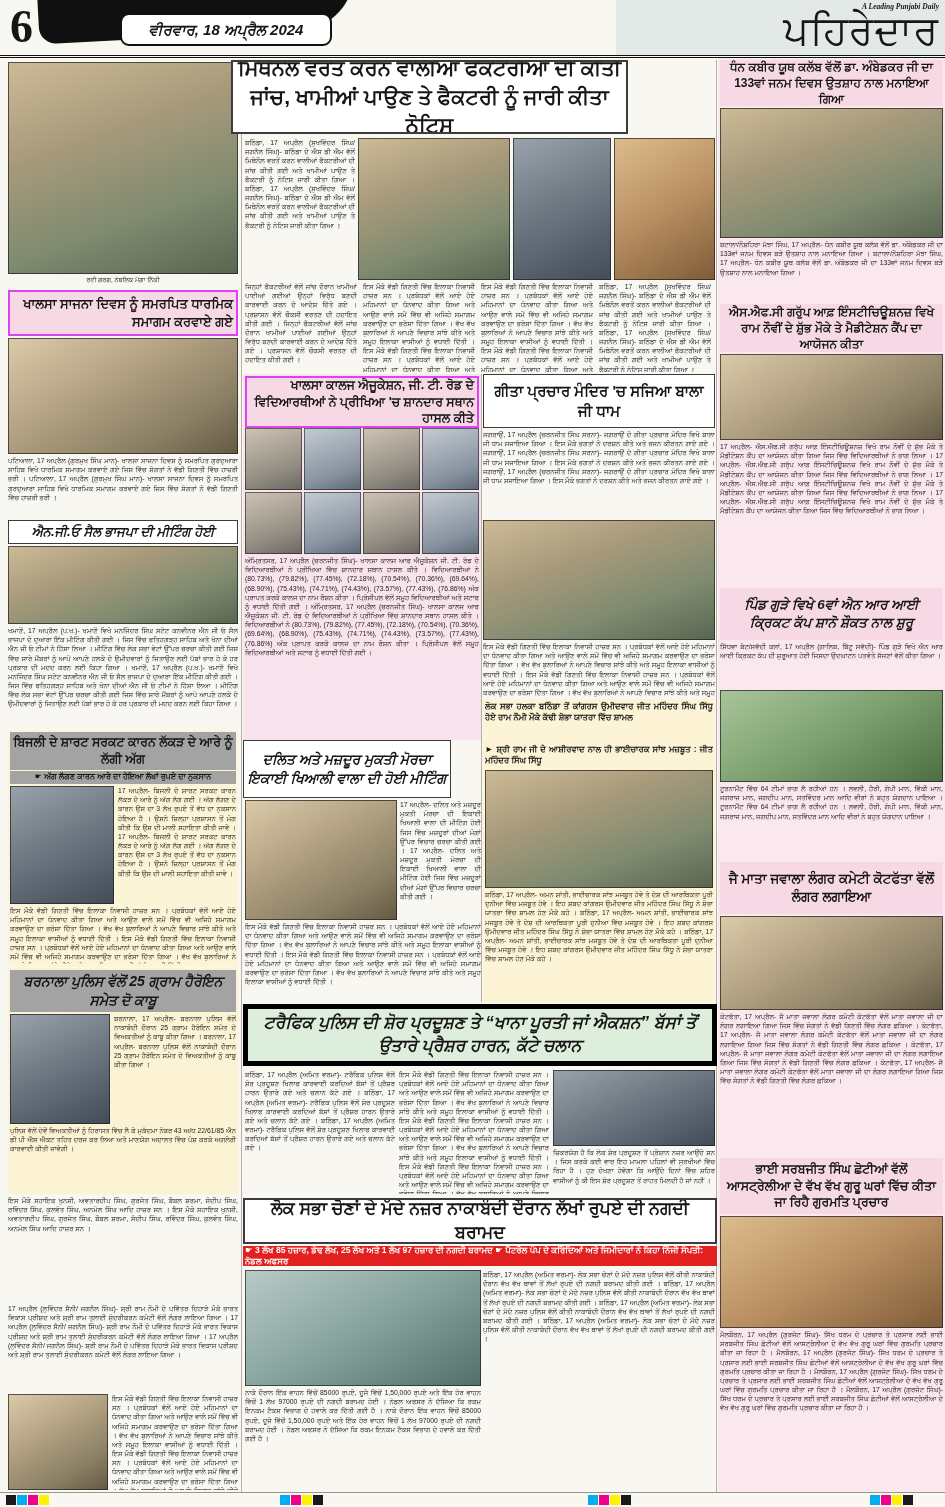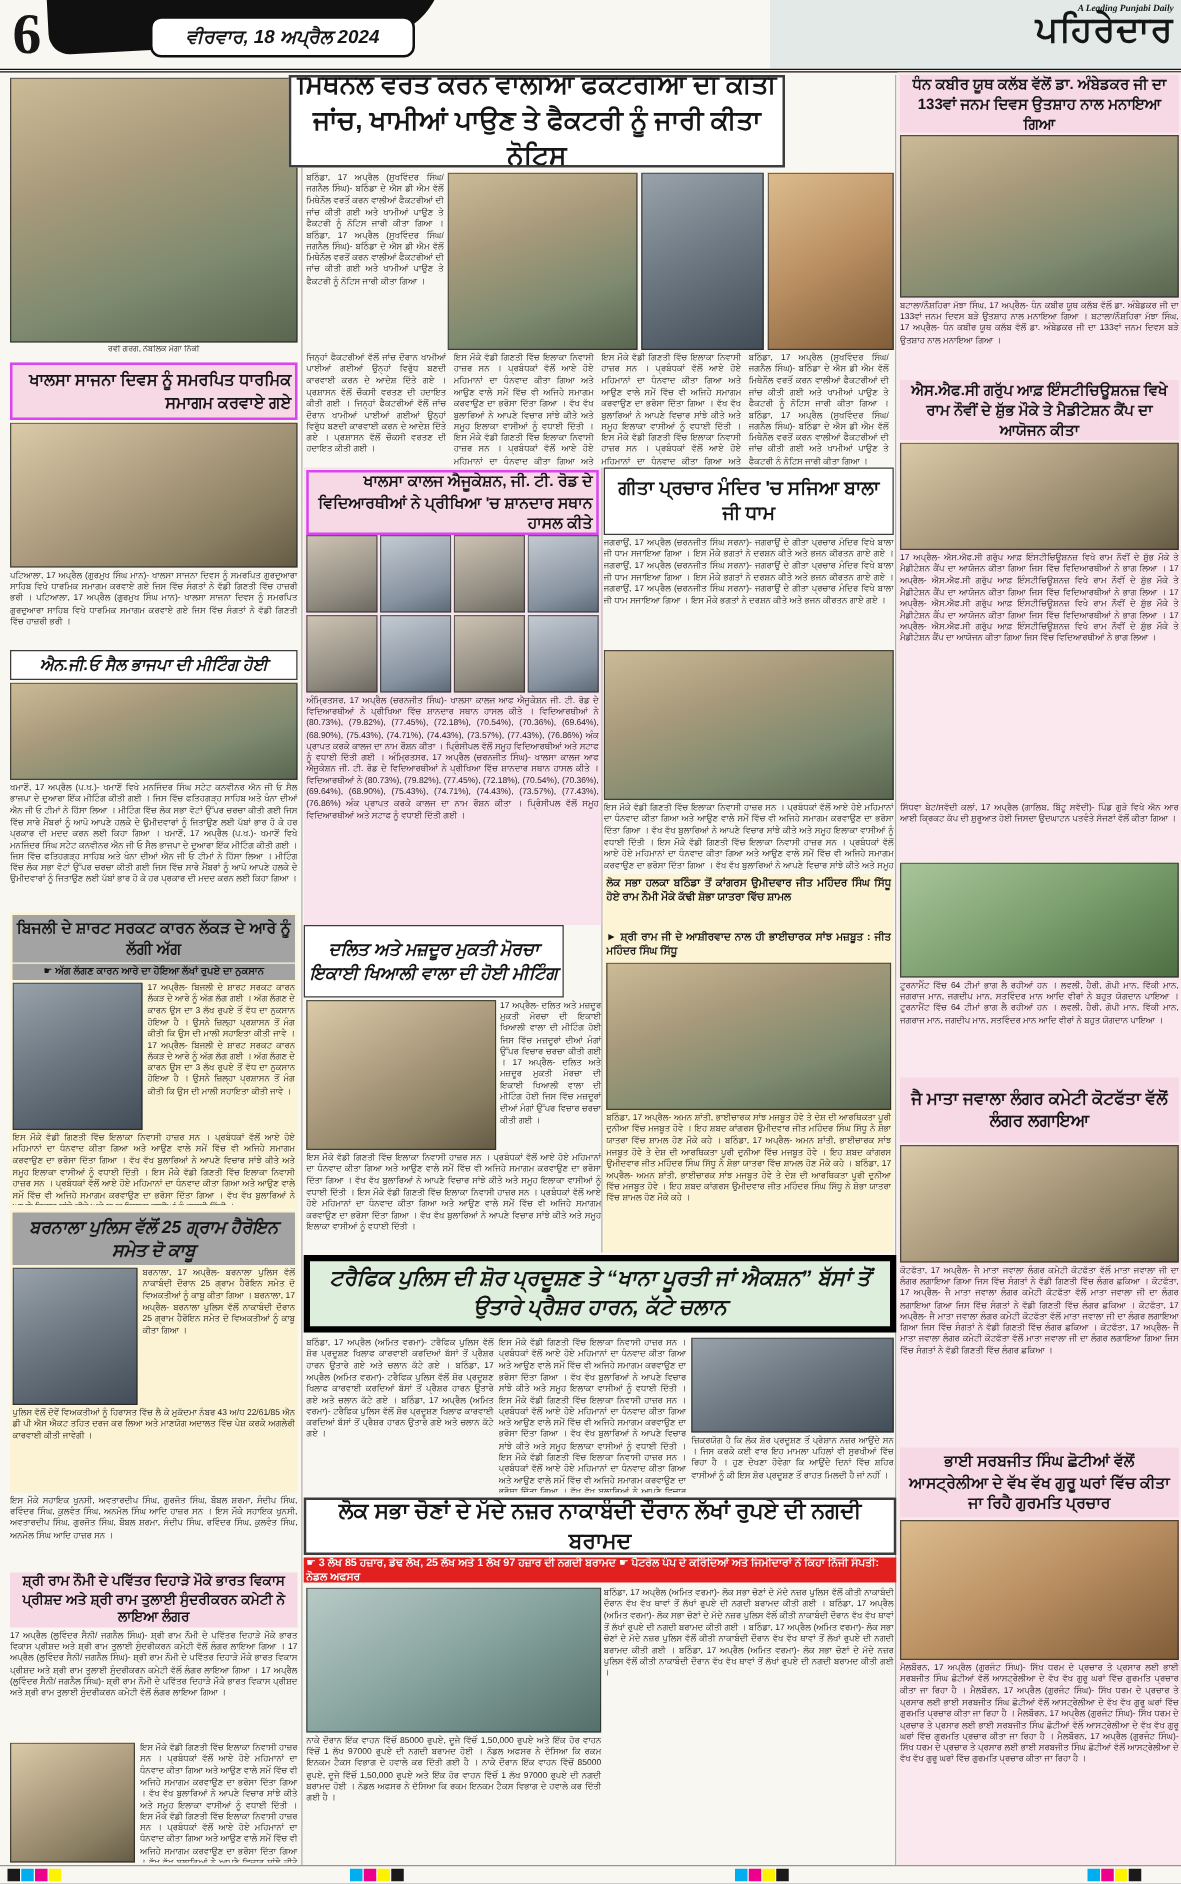"ਪਹਿਰੇਦਾਰ" .masthead-title { font-size: 28px -> 40px; font-weight: bold -> normal }
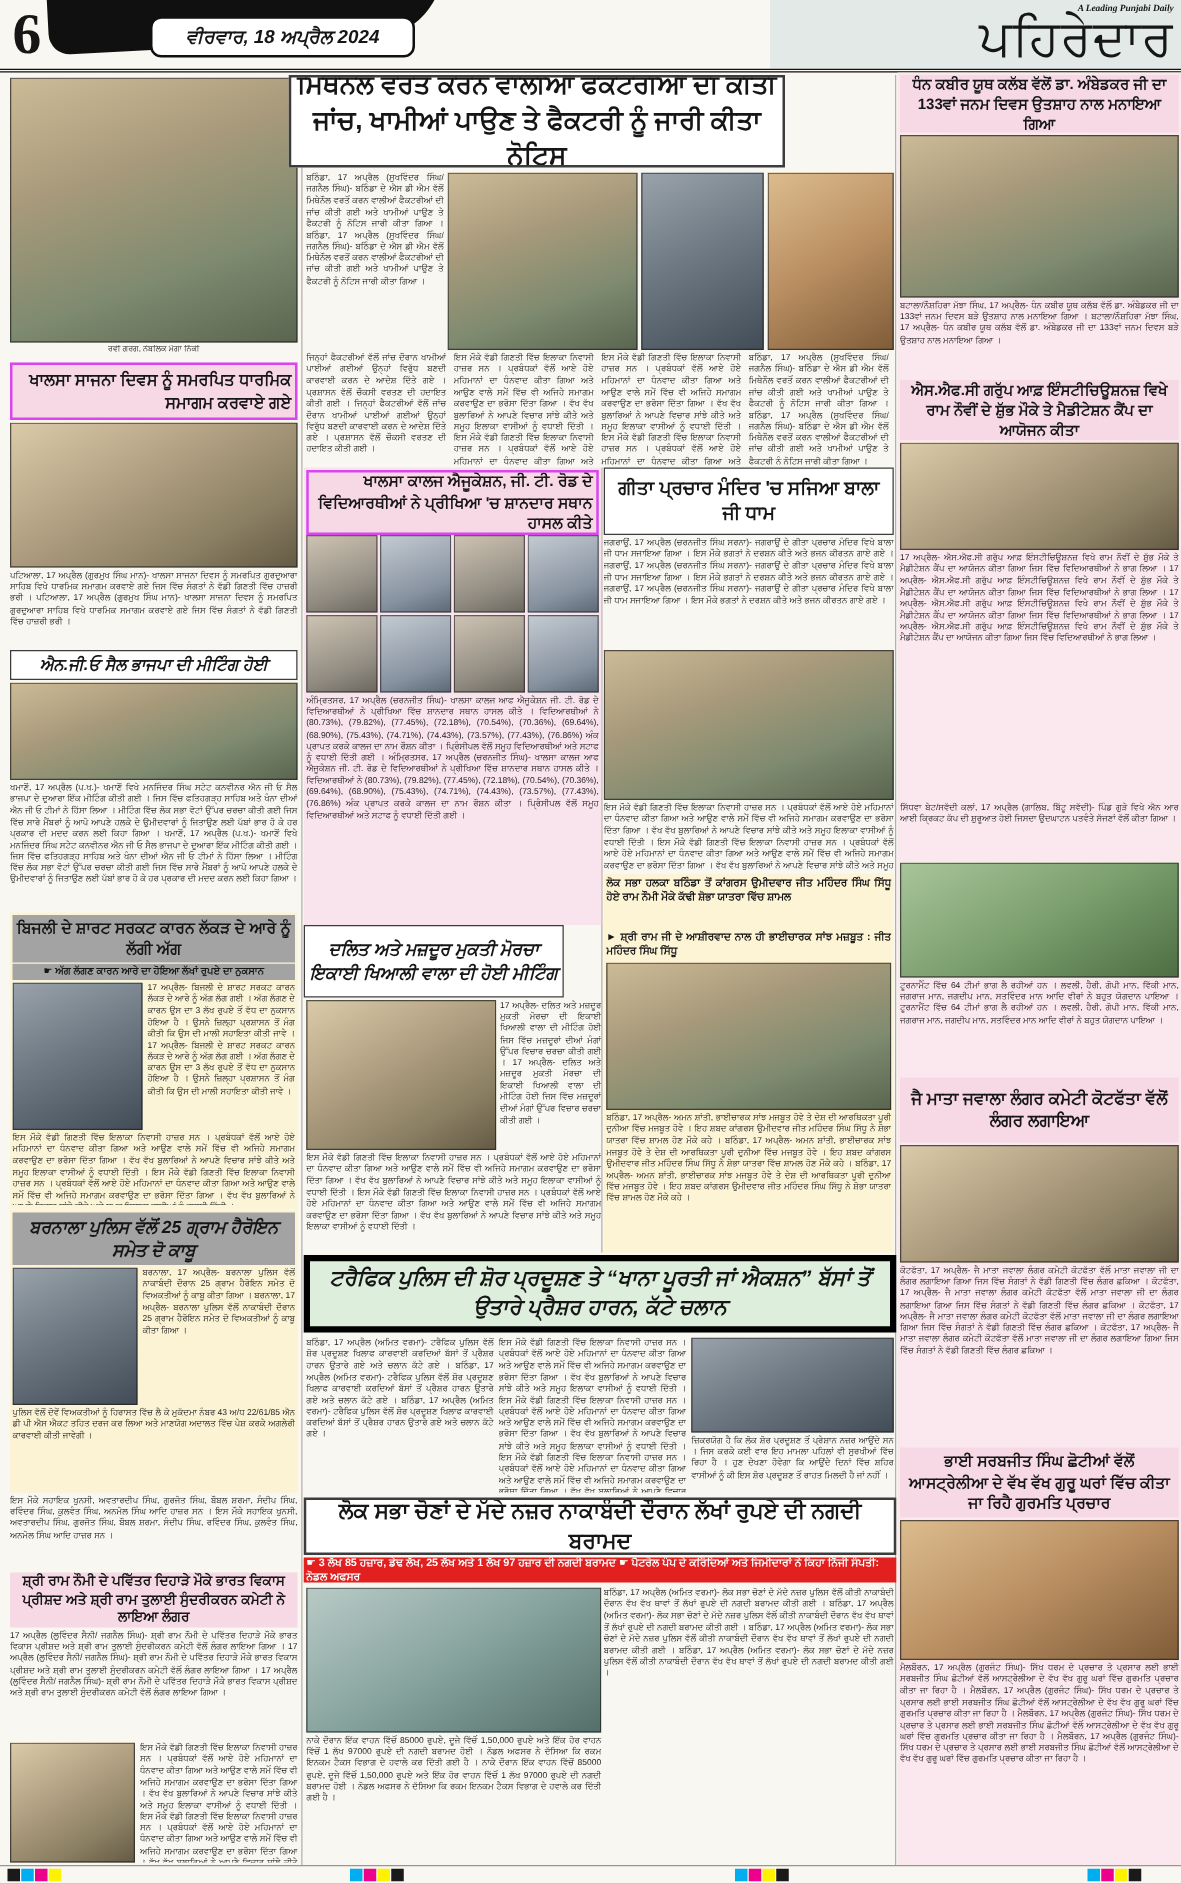"ਪਿੰਡ ਗੁੜੇ ਵਿਖੇ 6ਵਾਂ ਐਨ" div.abs { html: none -> <div>ਪਿੰਡ ਗੁੜੇ ਵਿਖੇ 6ਵਾਂ ਐਨ ਆਰ ਆਈ ਕ੍ਰਿਕਟ ਕੱਪ ਸ਼ਾਨੋ ਸ਼ੌਕਤ ਨਾਲ ਸ਼ੁਰੂ</div> }
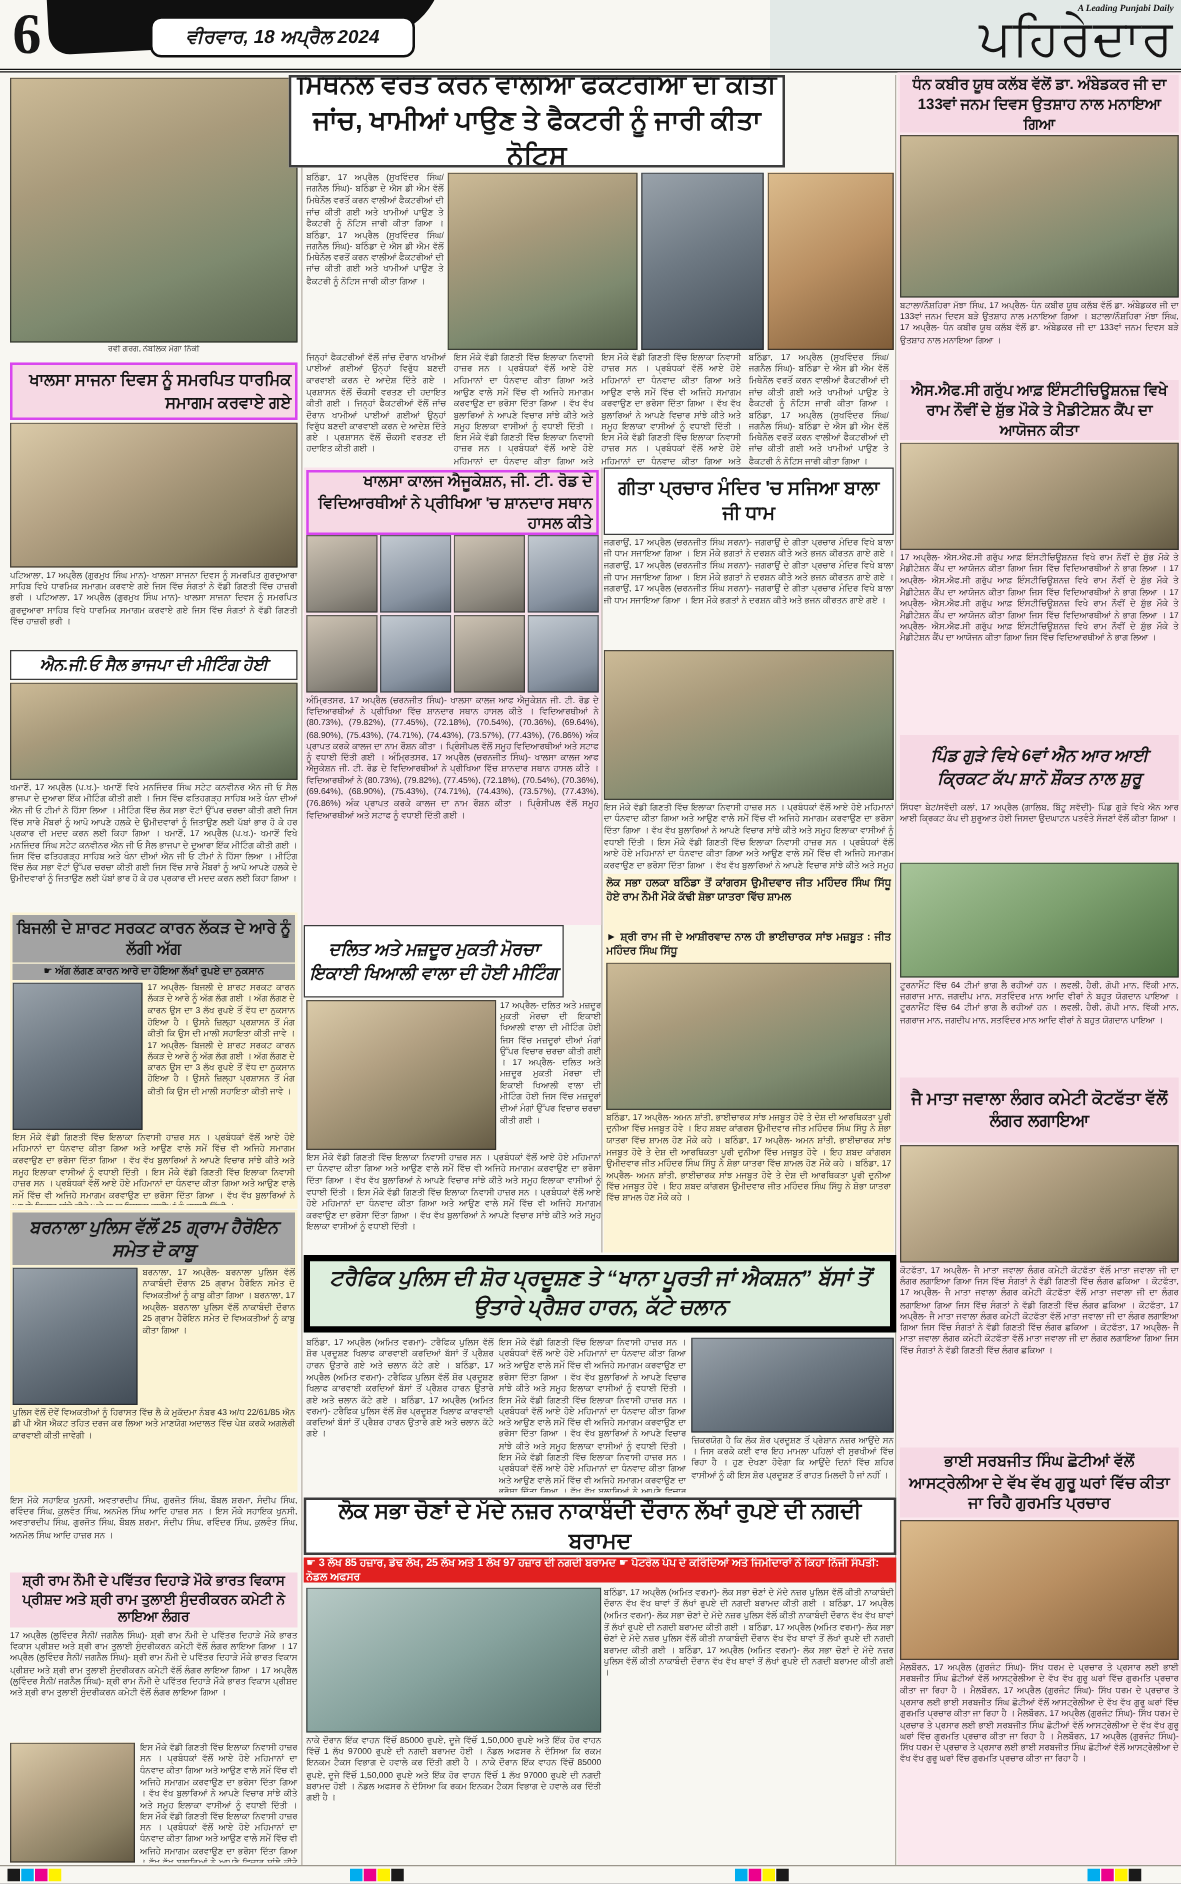"ਸ਼੍ਰੀ ਰਾਮ ਨੌਮੀ ਦੇ ਪਵਿੱਤਰ" div.abs { html: <div>ਸ਼੍ਰੀ ਰਾਮ ਨੌਮੀ ਦੇ ਪਵਿੱਤਰ ਦਿਹਾੜੇ ਮੌਕੇ ਭਾਰਤ ਵਿਕਾਸ ਪ੍ਰੀਸ਼ਦ ਅਤੇ ਸ਼੍ਰੀ ਰਾਮ ਤੁਲਾਈ ਸੁੰਦਰੀਕਰਨ ਕਮੇਟੀ ਨੇ ਲਾਇਆ ਲੰਗਰ</div> -> none }
